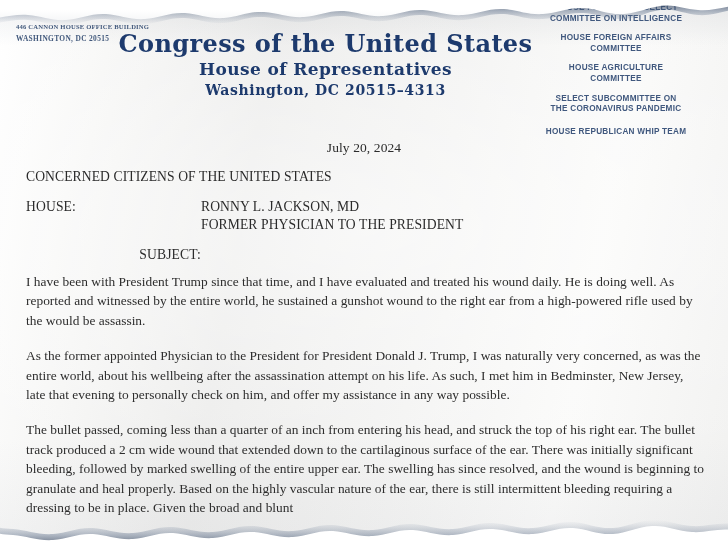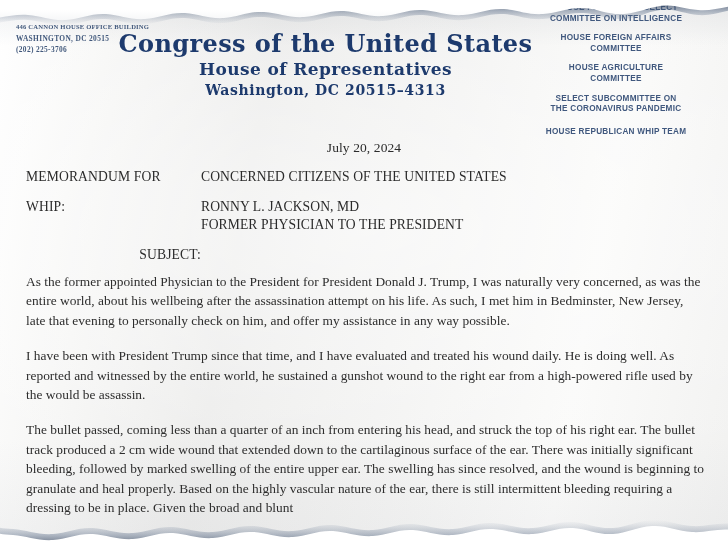"(202) 225-3706" div { html: <div>(202) 225-3706</div> -> none }
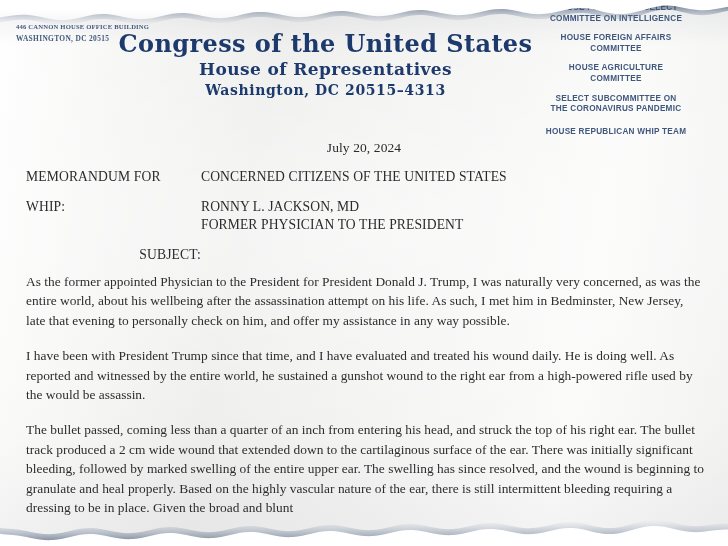"MEMORANDUM FOR" div.memo-label { html: <div>MEMORANDUM FOR</div> -> none }
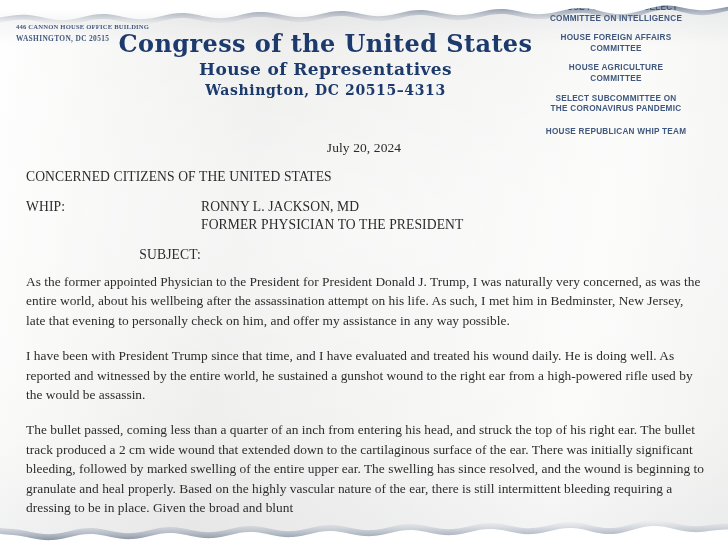"WHIP:" div.memo-label { text: WHIP -> HOUSE }
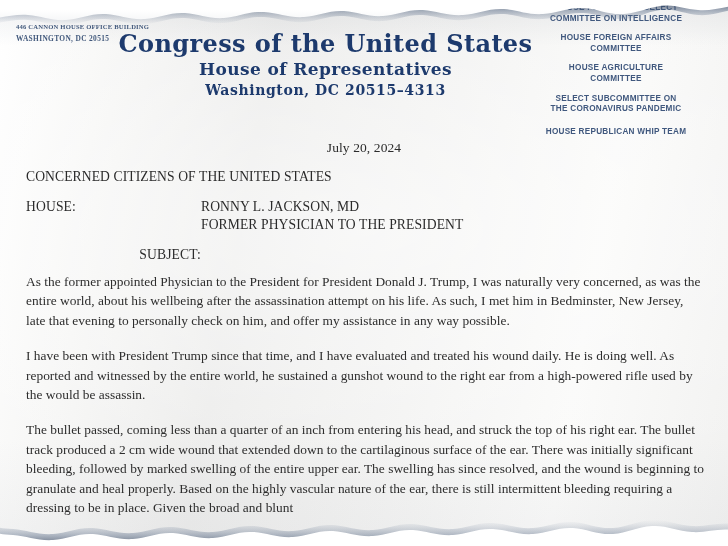"As the former appointed Physician" p.para { order: before "I have been with President" -> after "I have been with President" }
